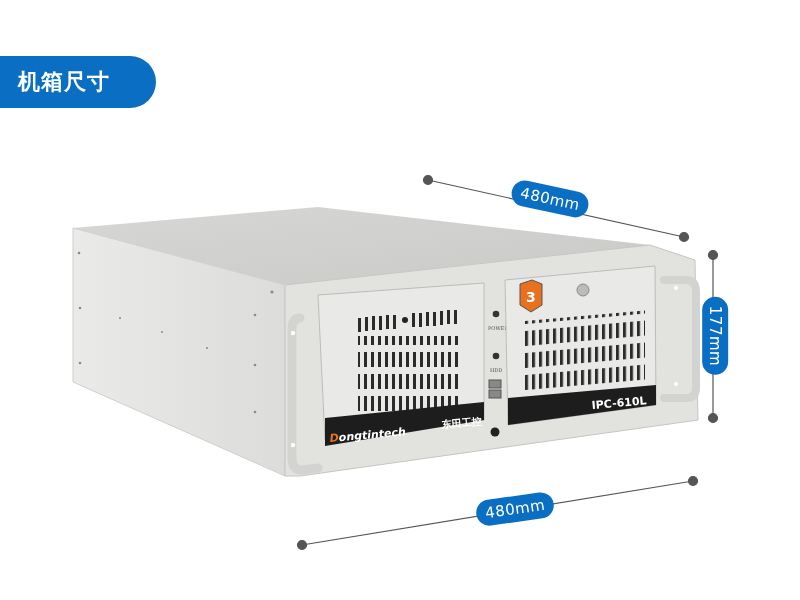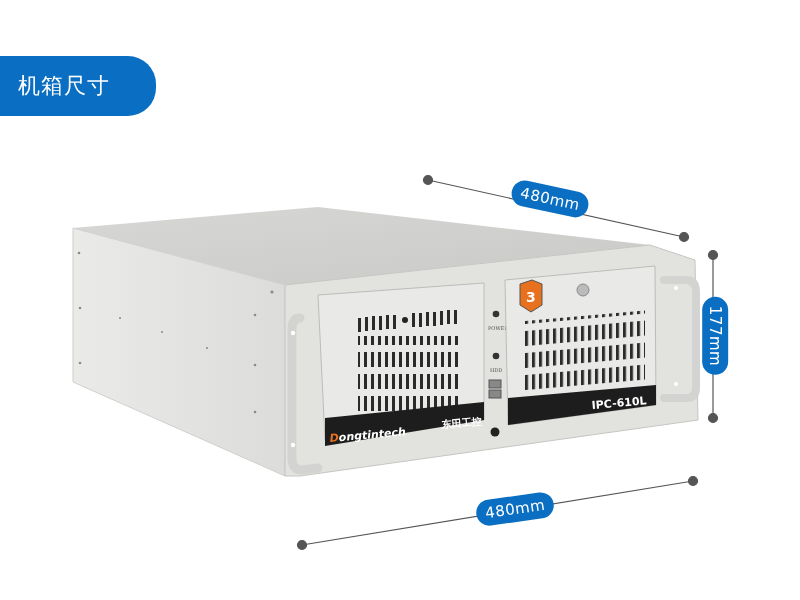"机箱尺寸" .title-tab { font-weight: normal -> bold; height: 60px -> 52px }
